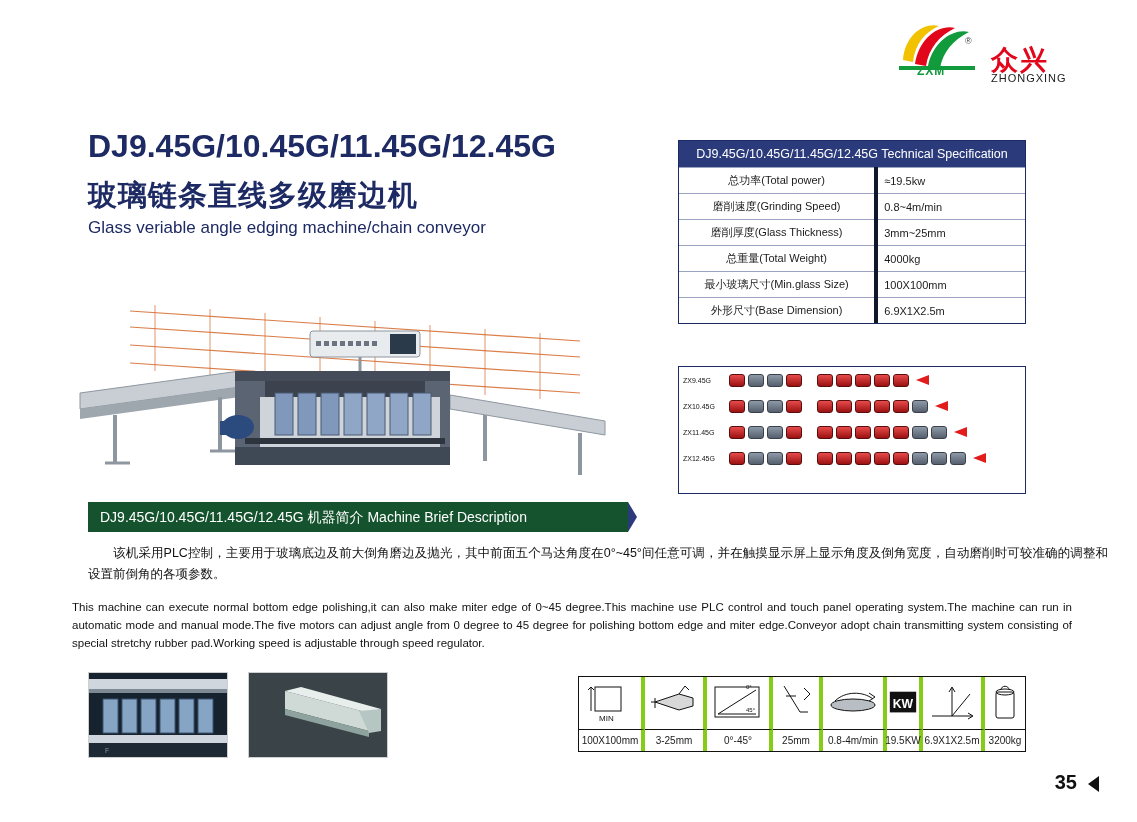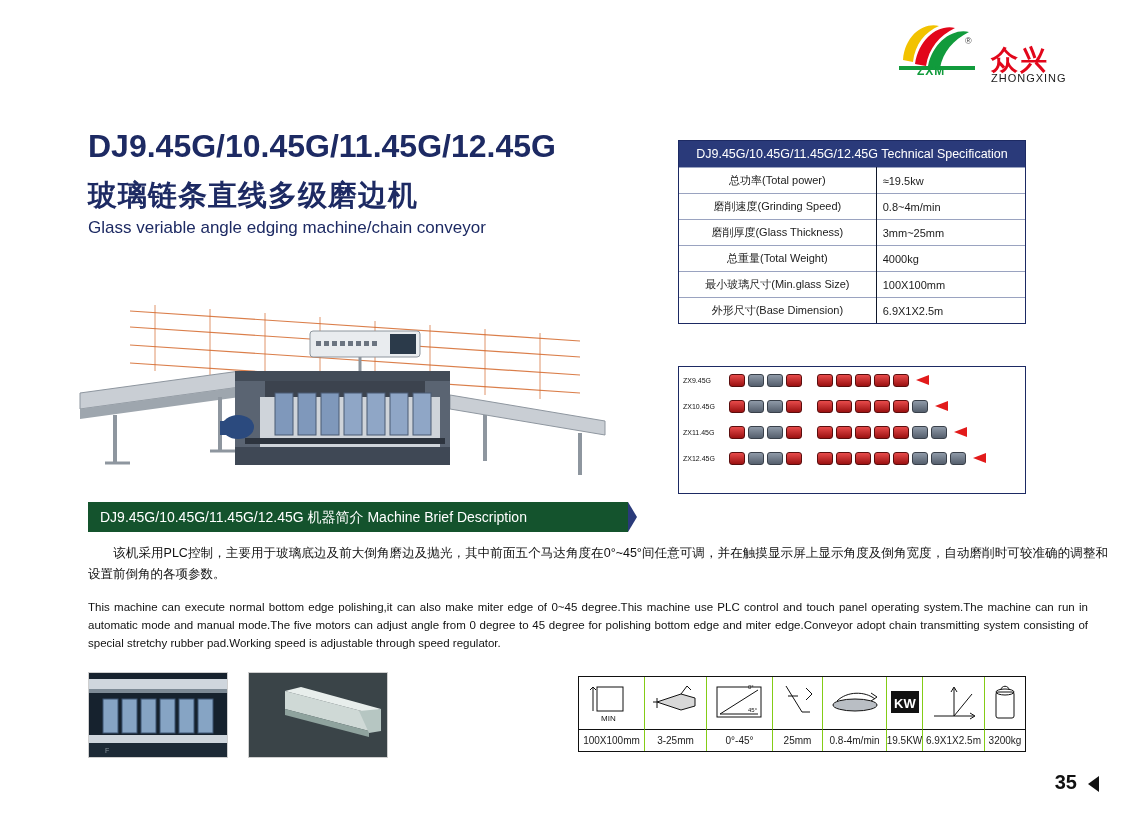"总功率(Total power)" .spec td.k { border-right: 1px solid #0f172a -> 4px solid #0f172a }
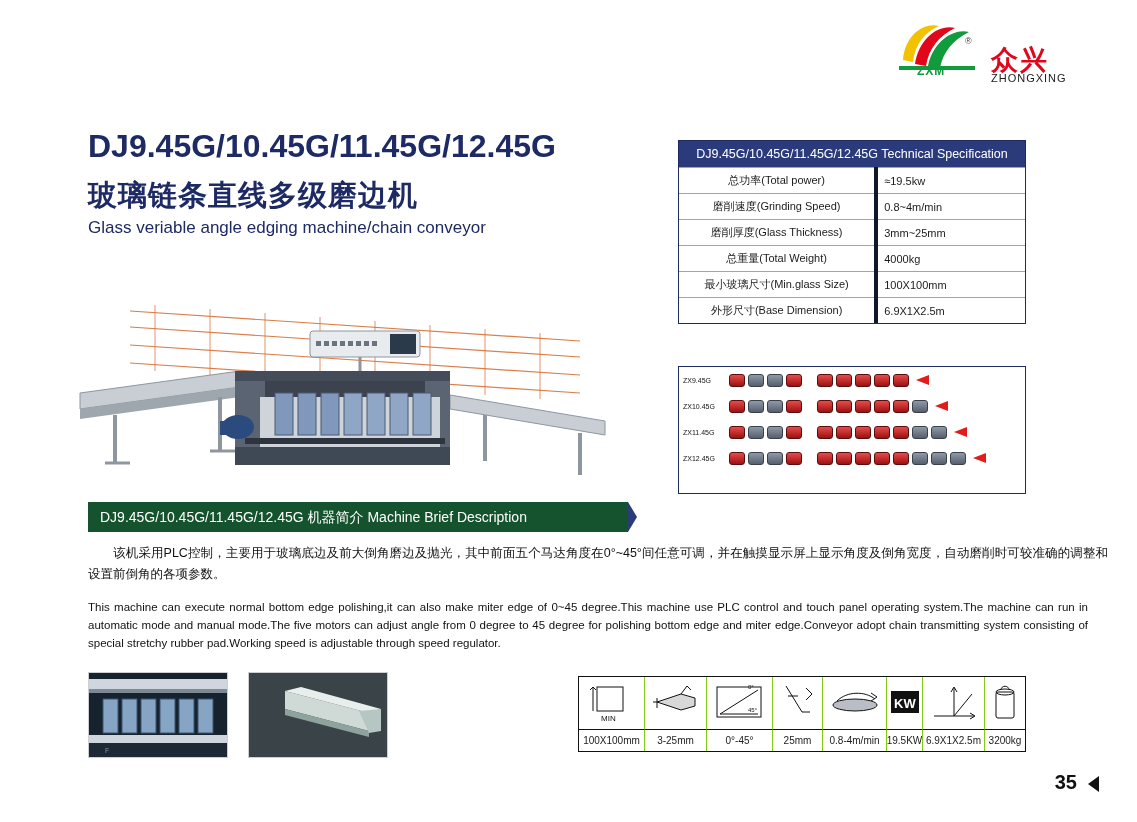"This machine can execute normal" .para-en { left: 88px -> 72px }
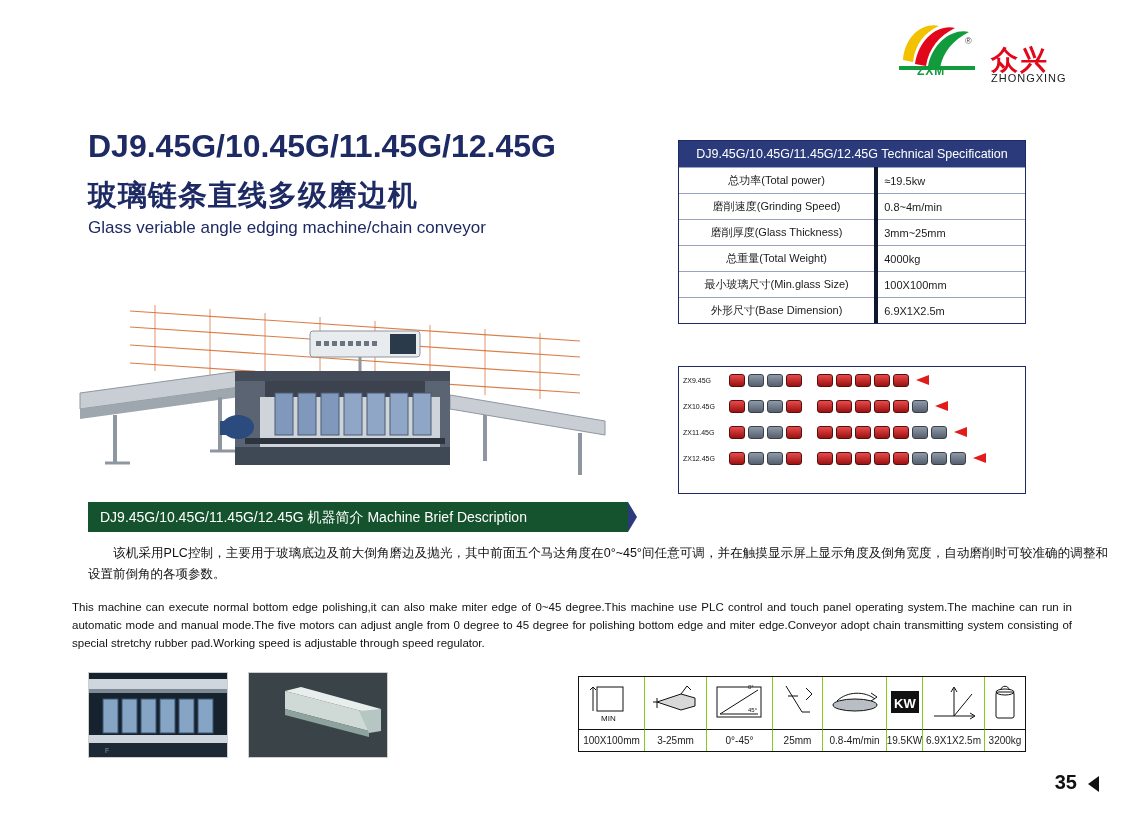"KW" .icons .cell { border-right: 1px solid #84cc16 -> 4px solid #84cc16 }
